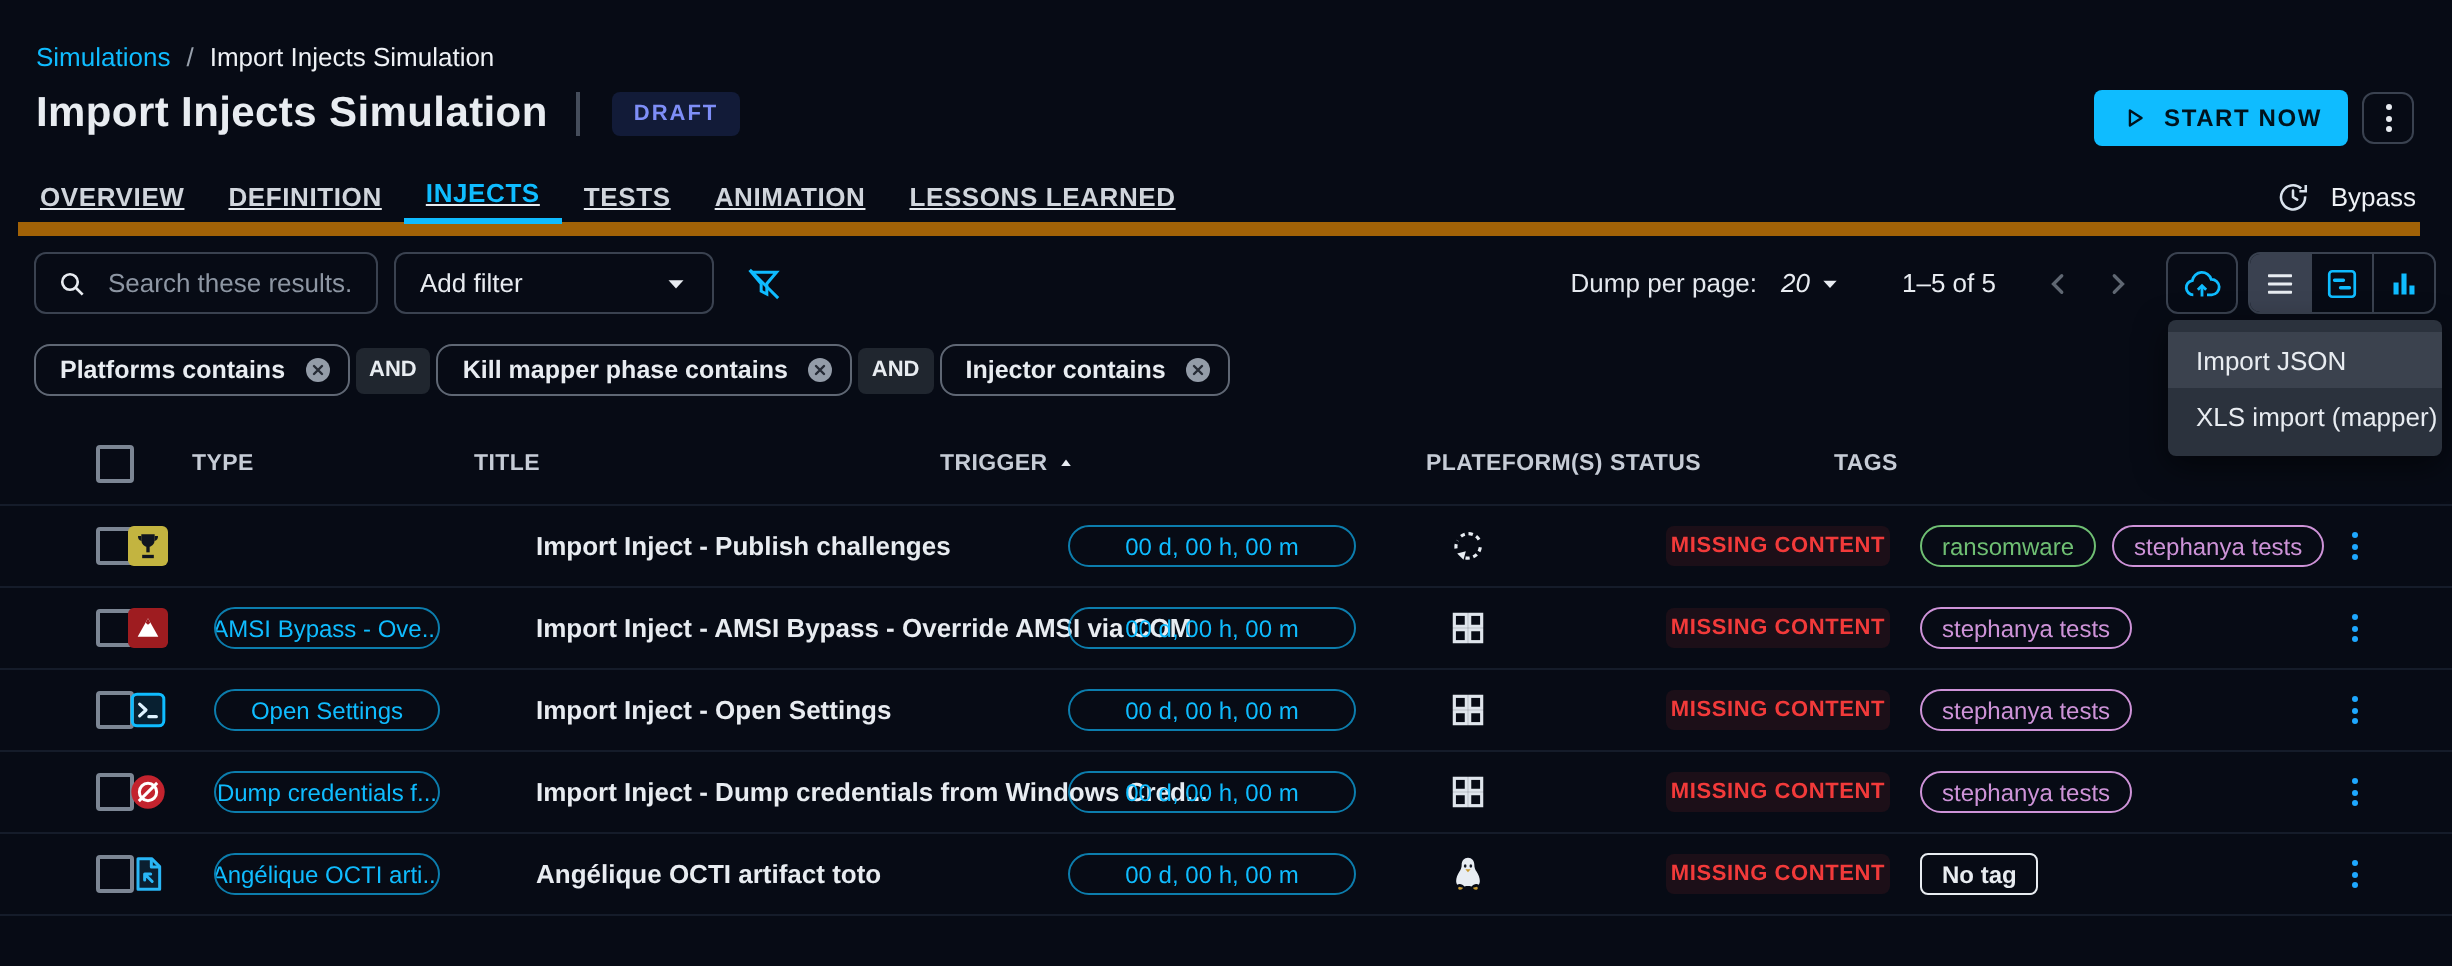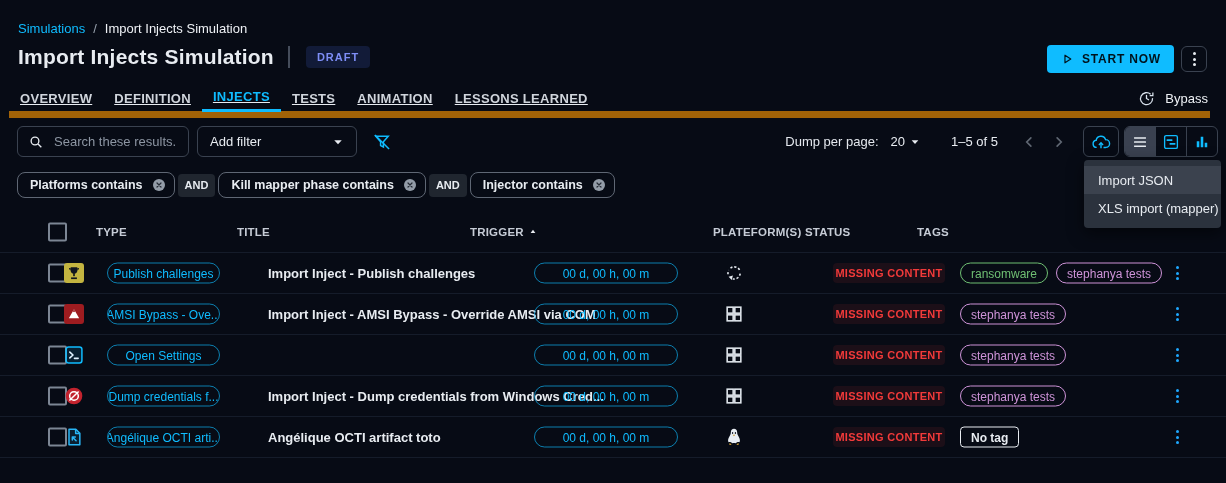"20" .rpp-select { font-style: none -> italic }
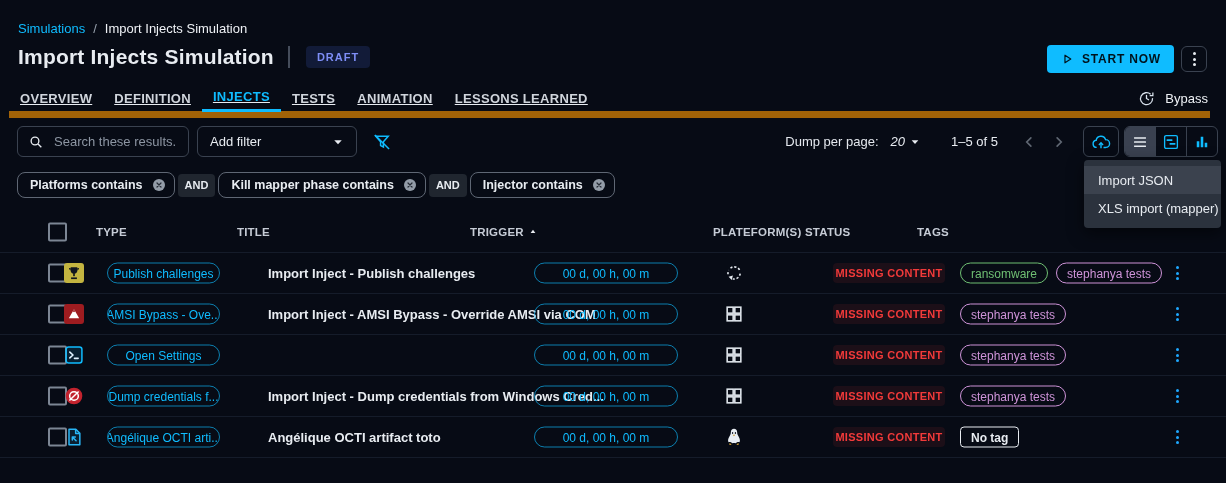"Publish challenges" div.chip-blue { html: <div>Publish challenges</div> -> none }
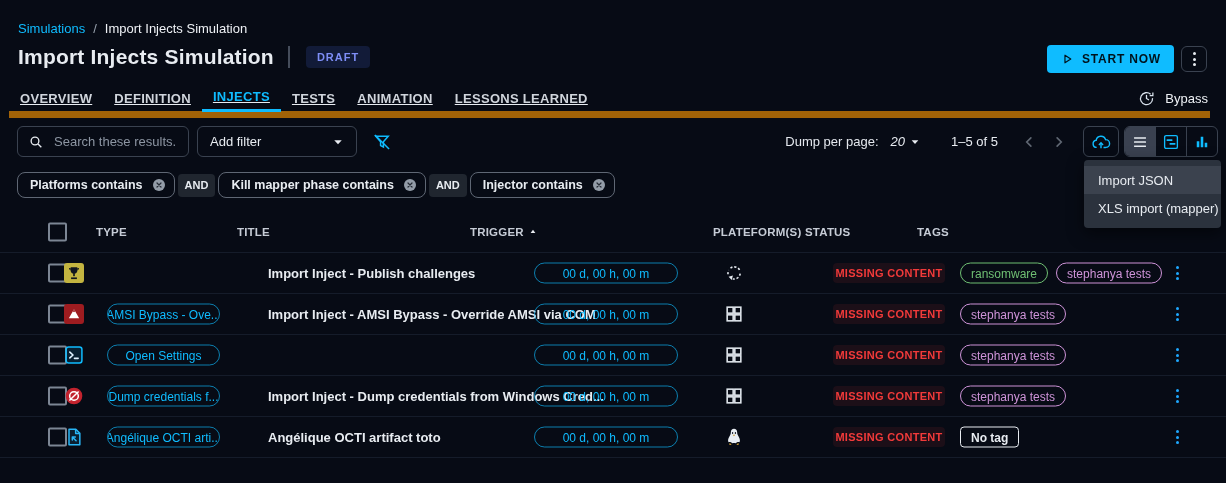"Import Inject - Open Settings" div.rtitle { html: none -> <div>Import Inject - Open Settings</div> }
